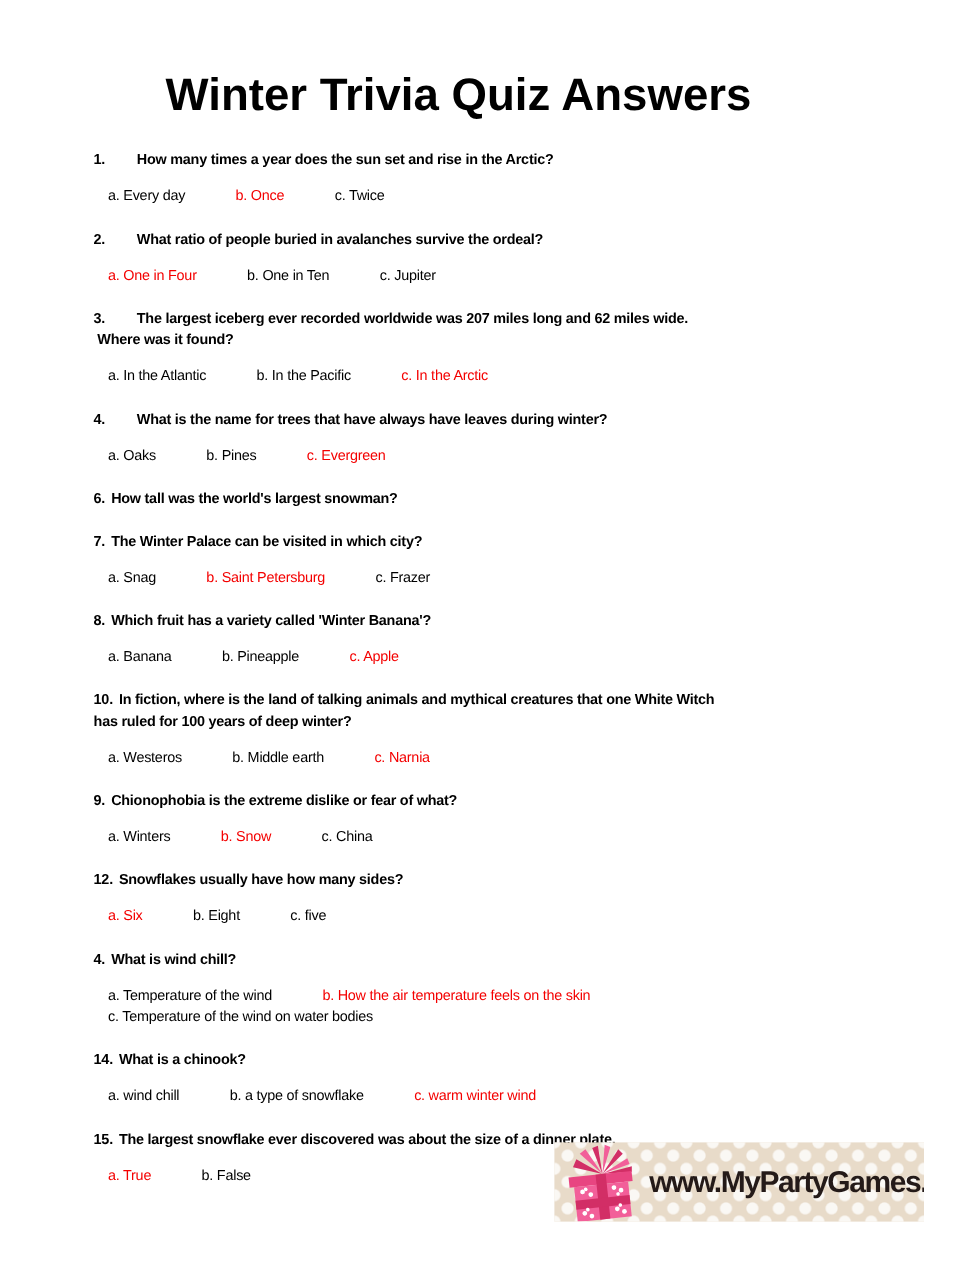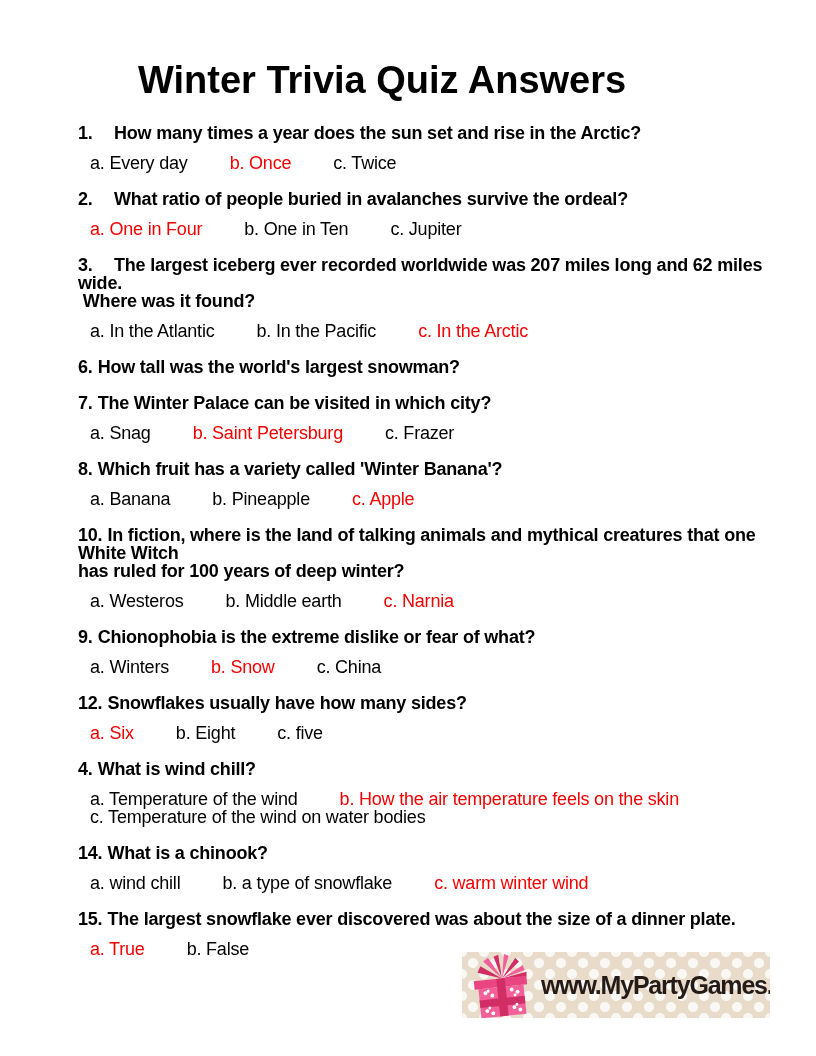"1. How many times a" .questions { font-size: 18px -> 12px }
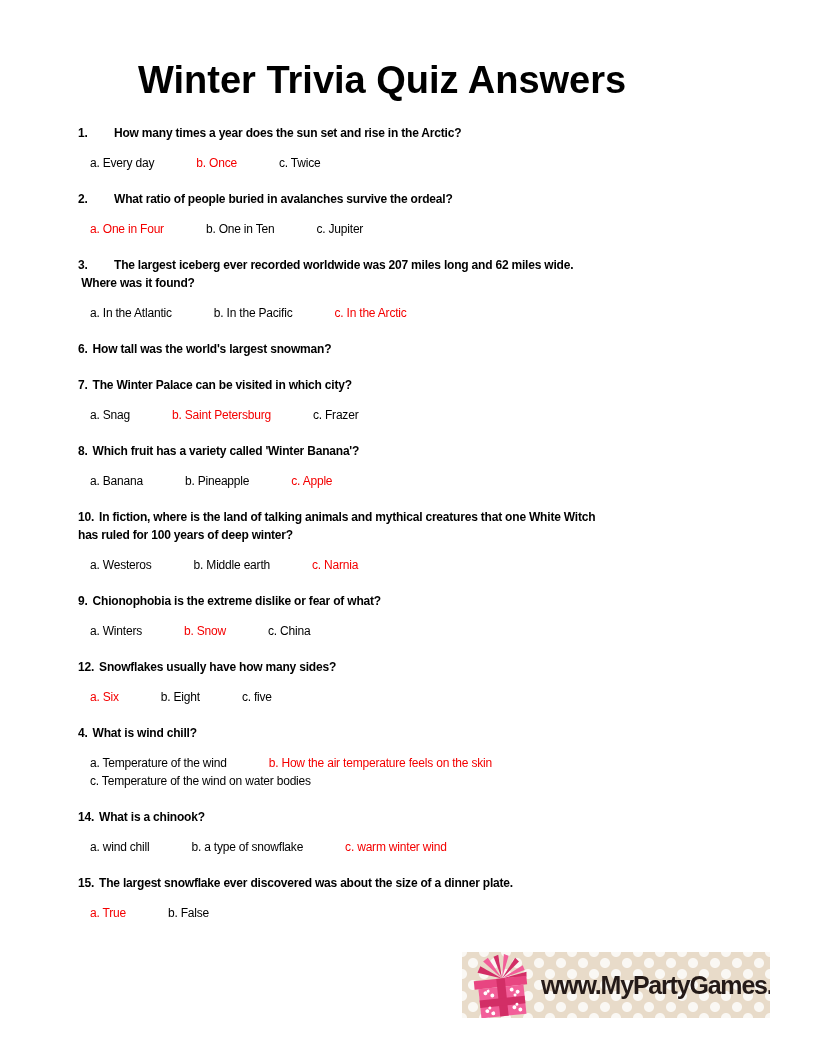"4. What is the name" section.question { html: none -> <section> <p><span>4.</span><span>What is the name for trees that have always have leaves during winter?</span></p> <p><span>a. Oaks</span><span>b. Pines</span><span>c. Evergreen</span></p> </section> }
